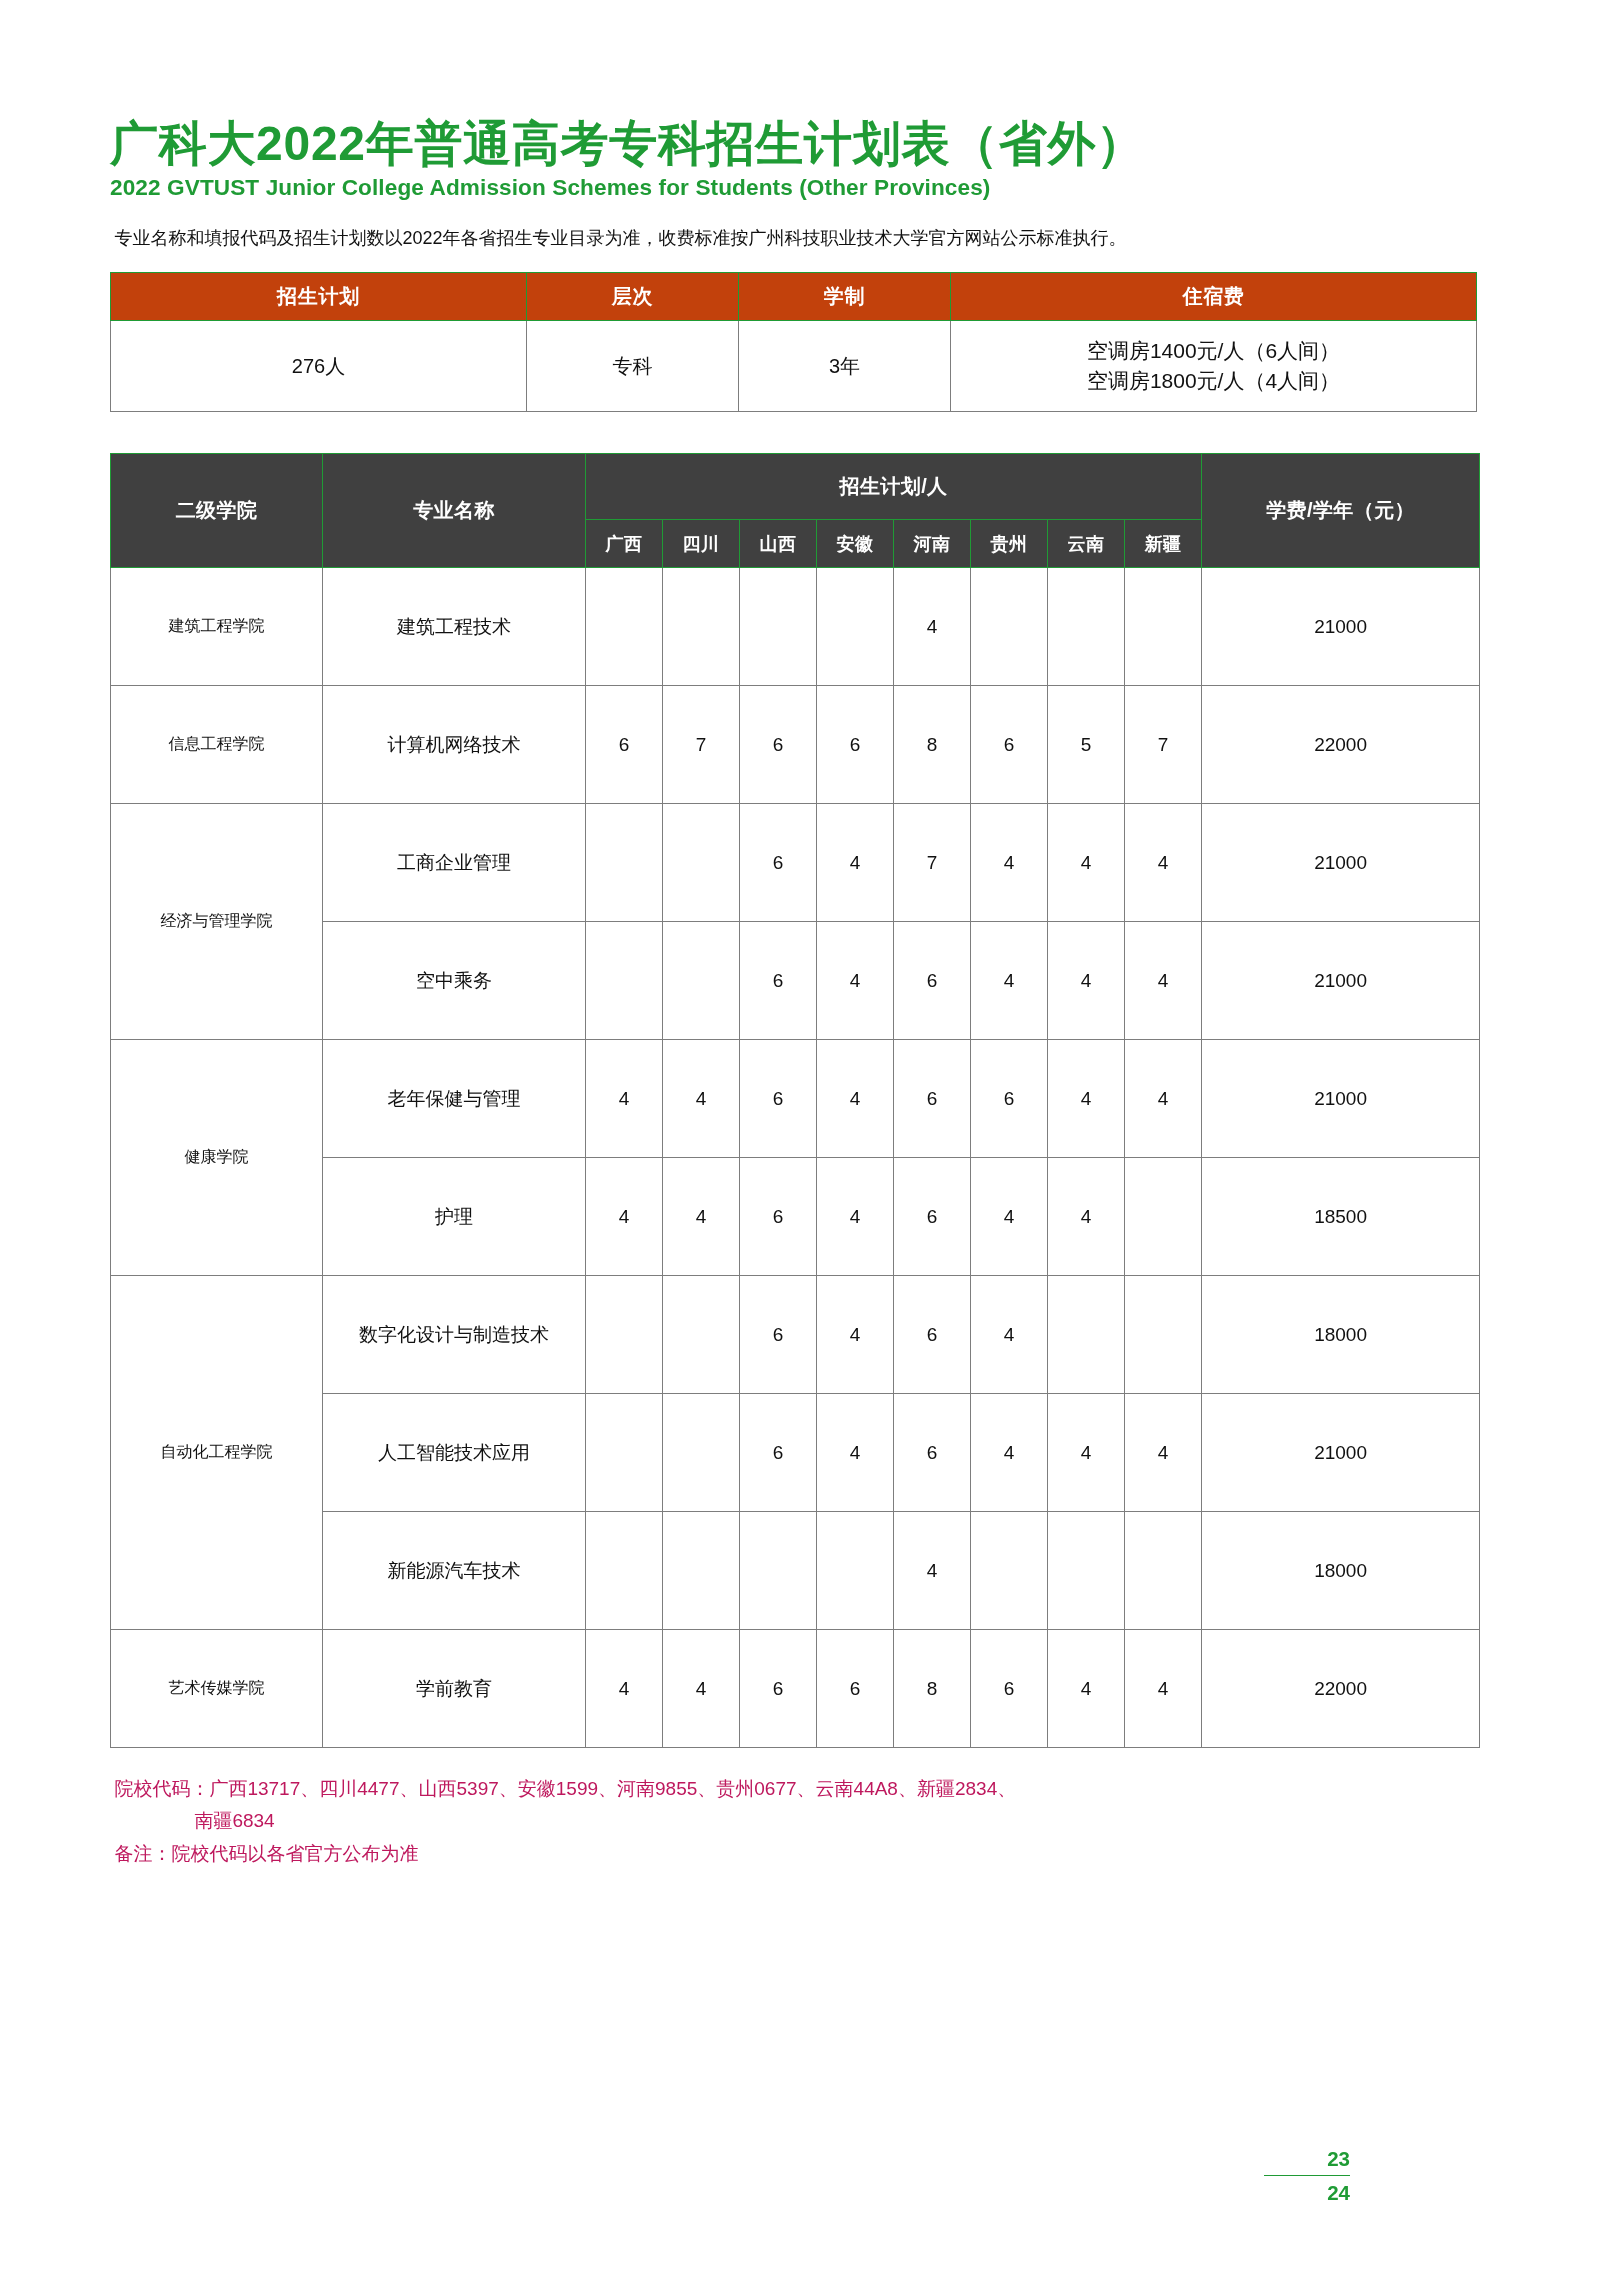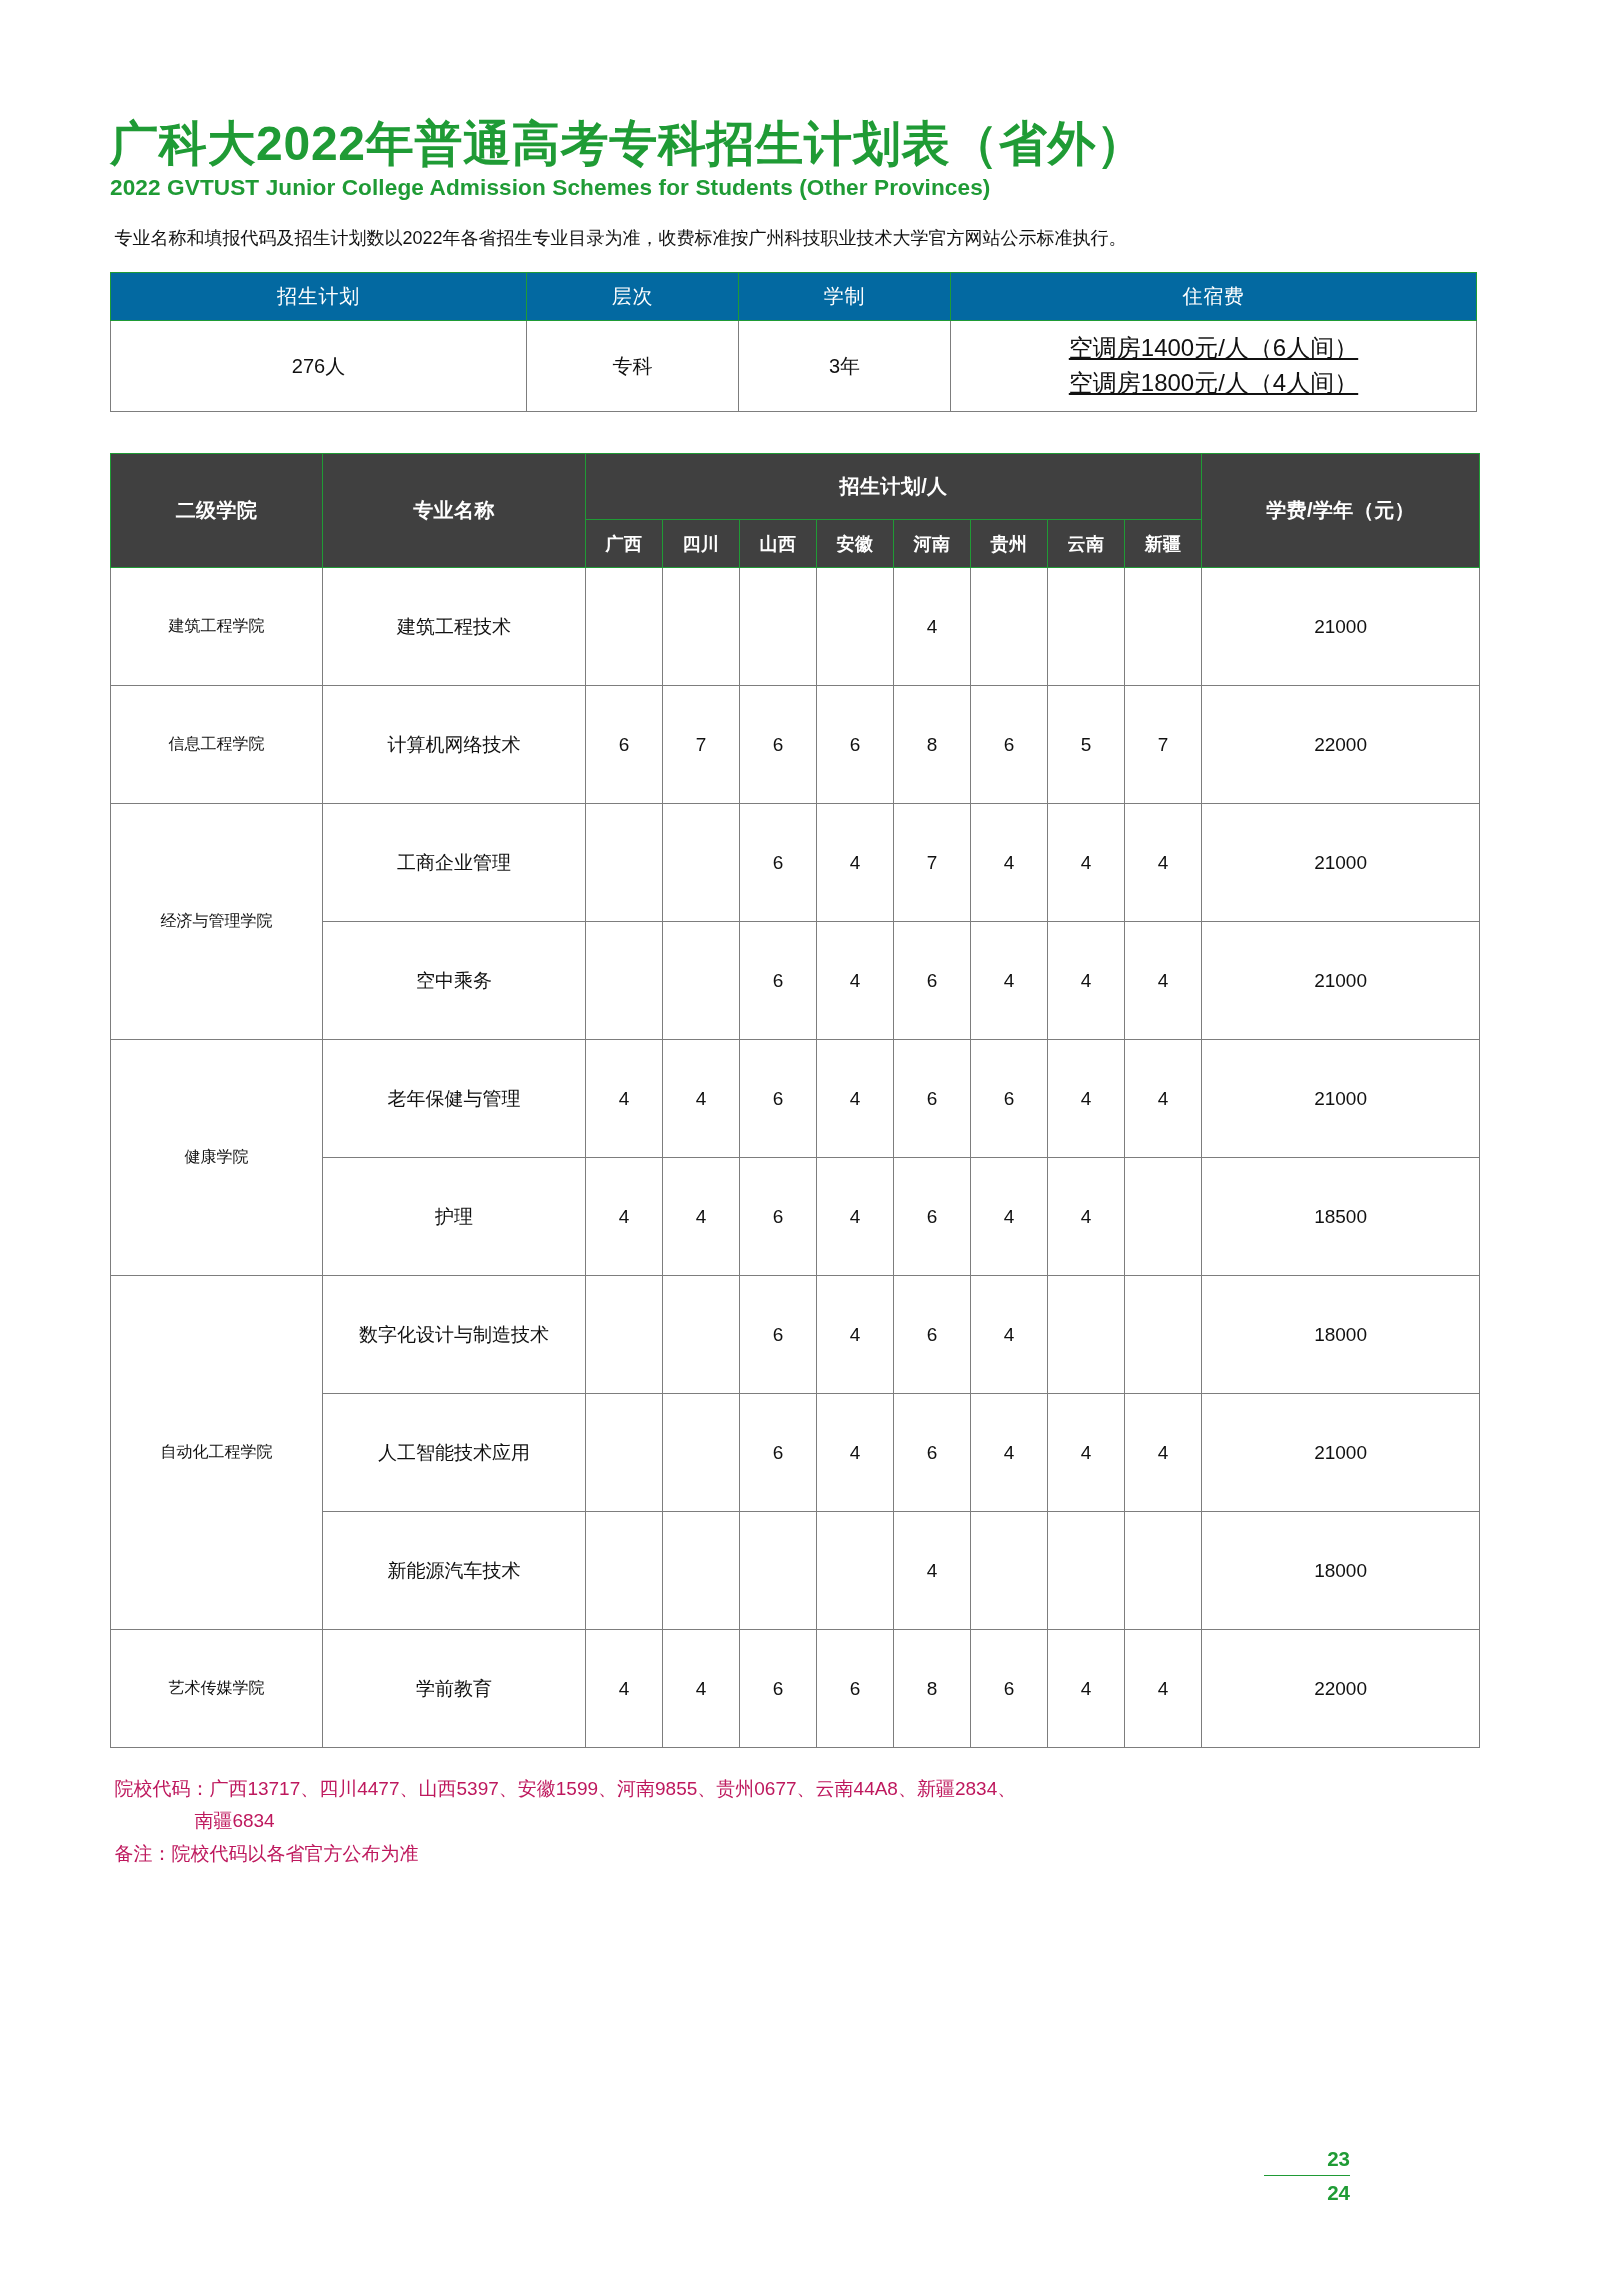"招生计划" .summary-table th { background: #0369a1 -> #c2410c; font-weight: normal -> bold }
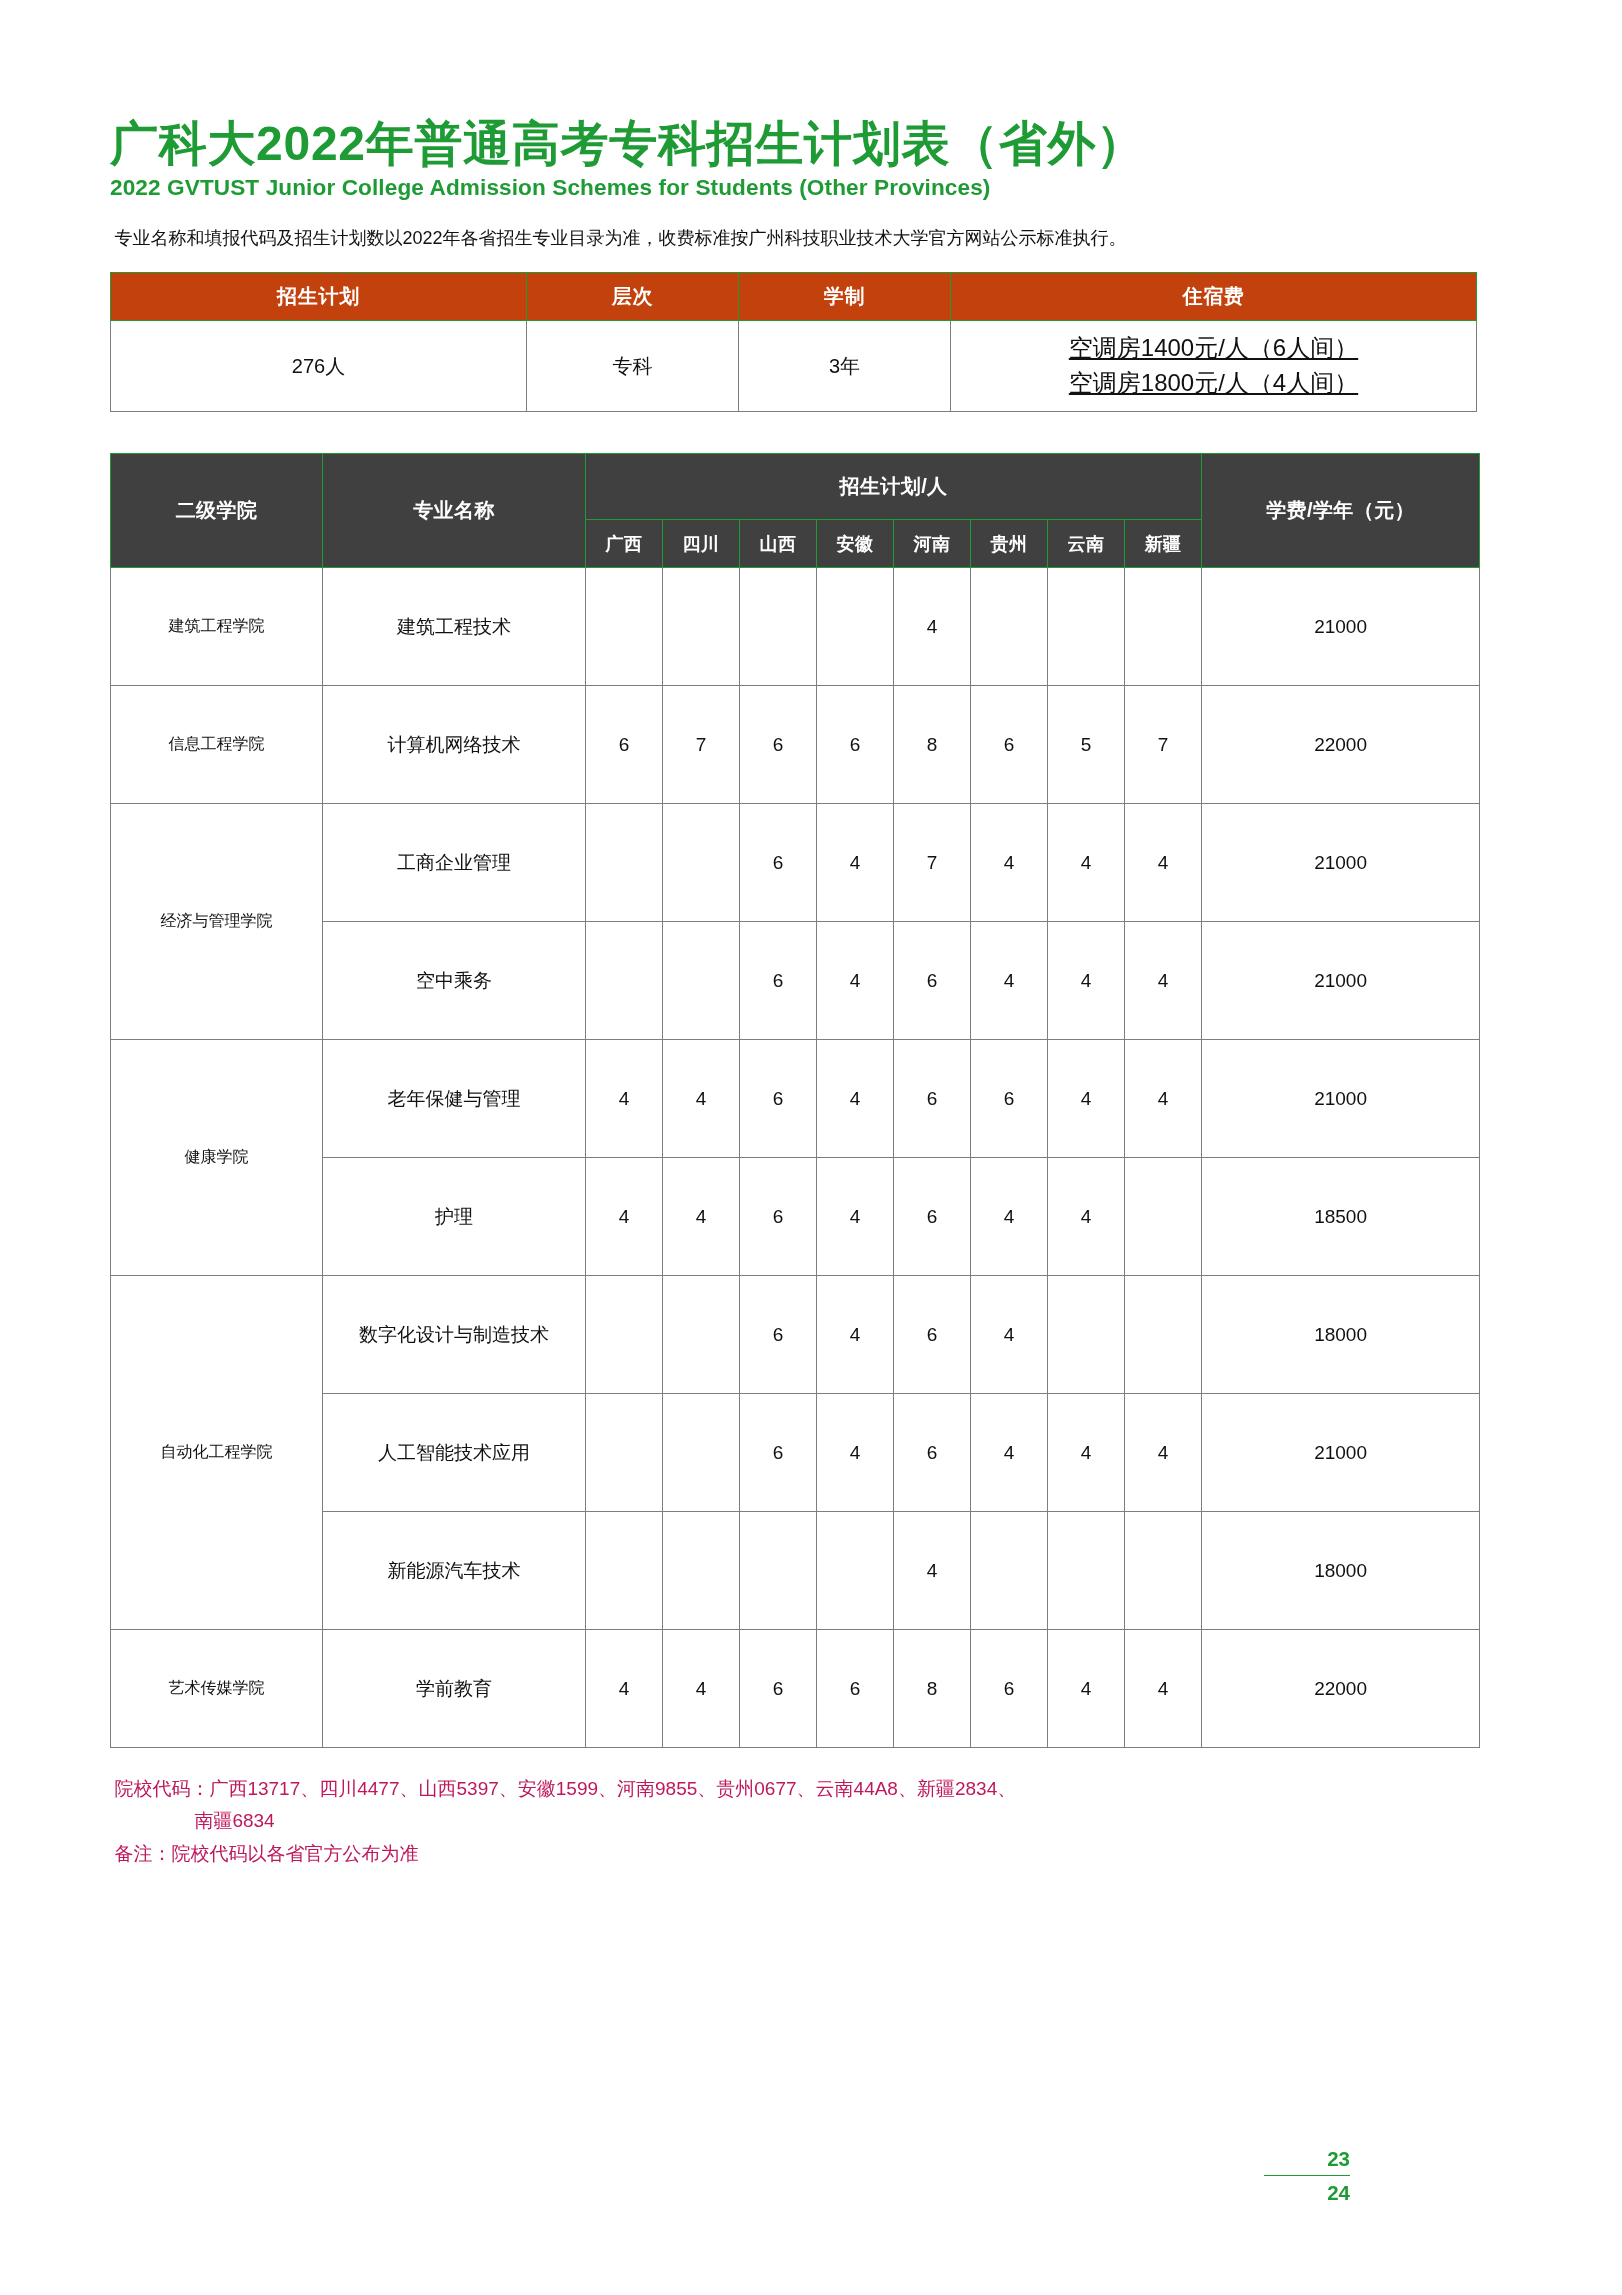"空调房1400元/人（6人间）" .summary-table td.multi { font-size: 24px -> 21px; text-decoration: underline -> none }
